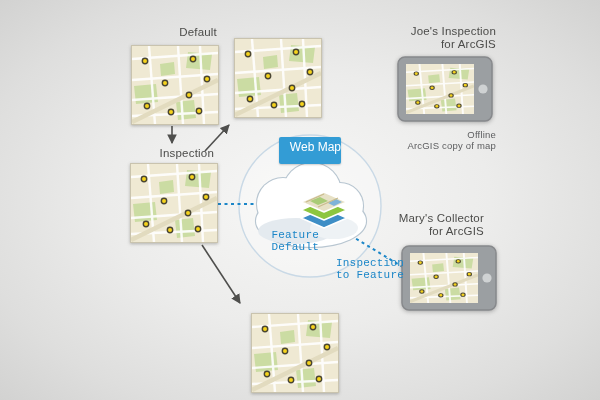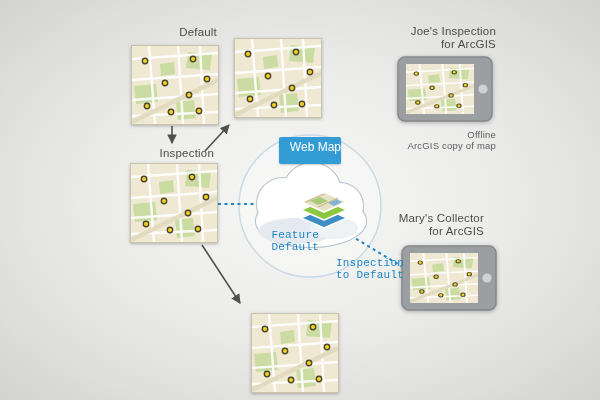"to Default" div { text: Default -> Feature }
